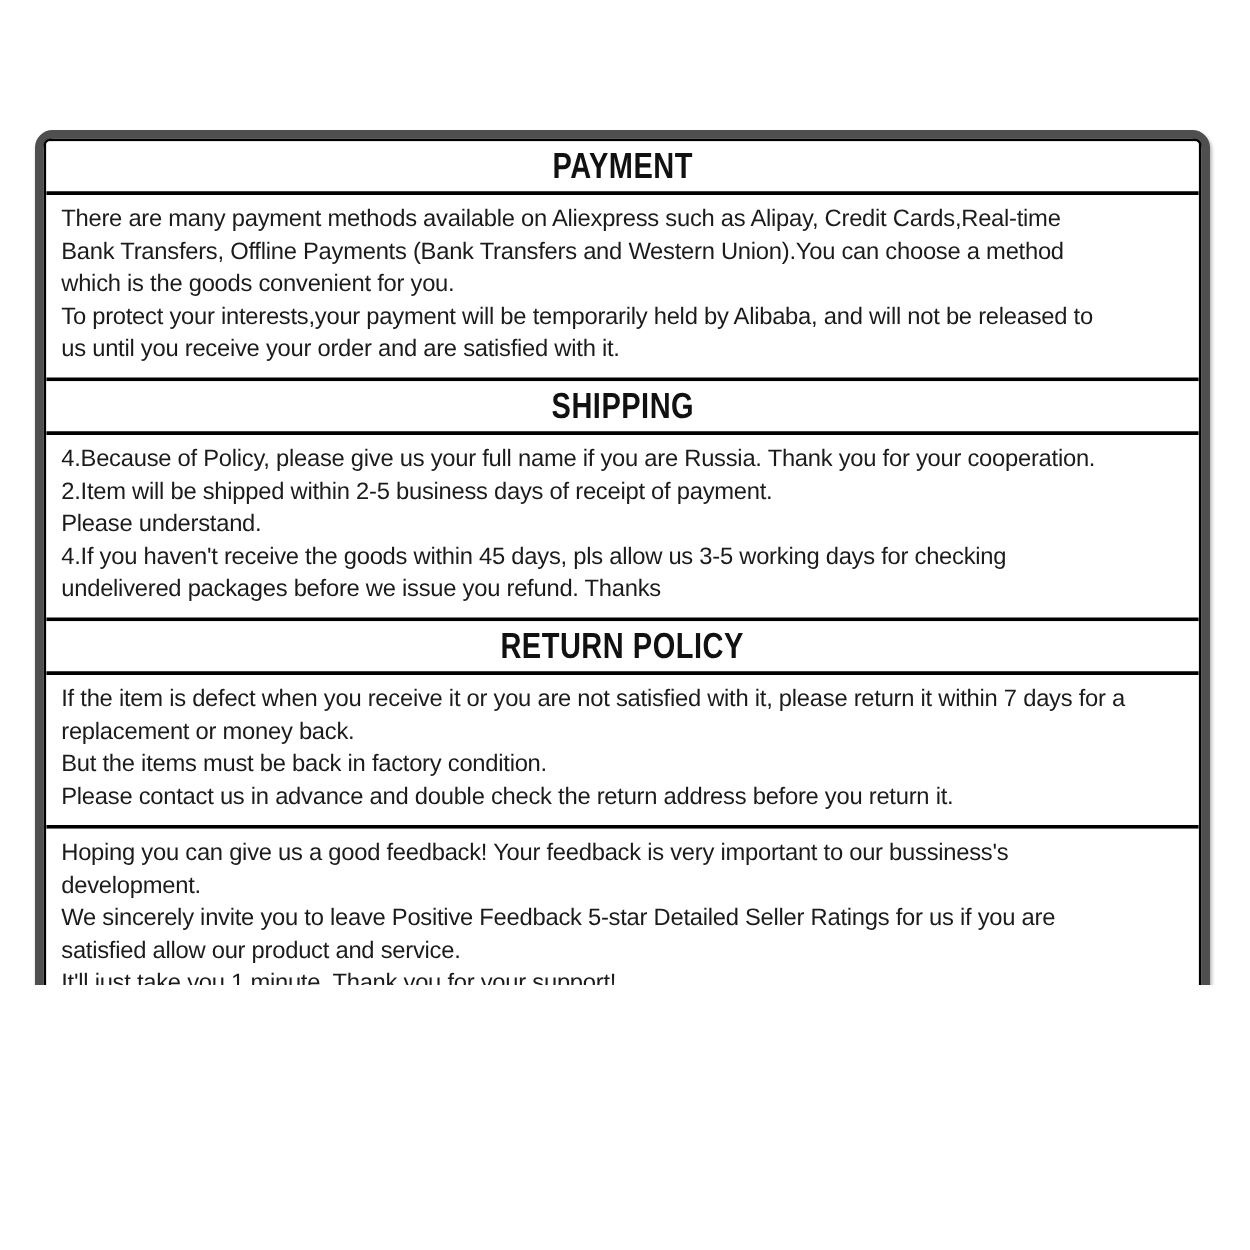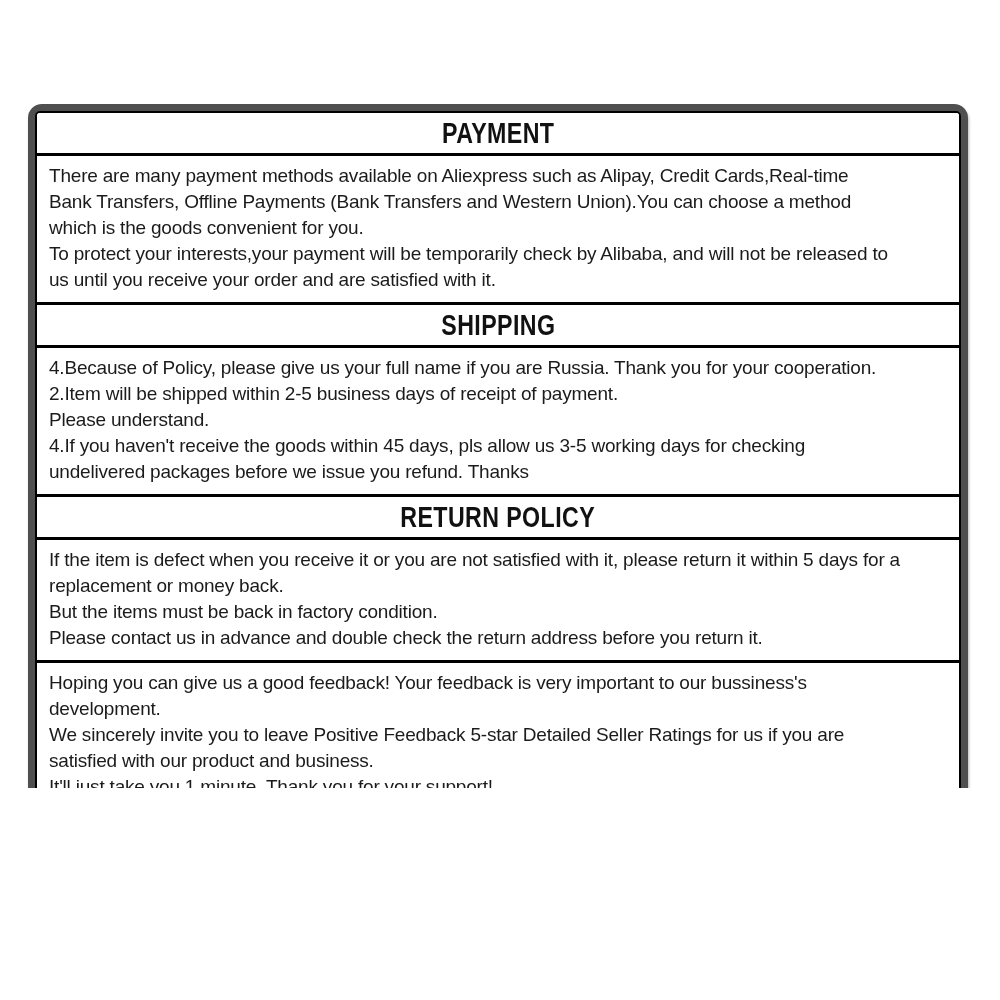"To protect your interests,your payment" div.policy-line { text: check -> held }
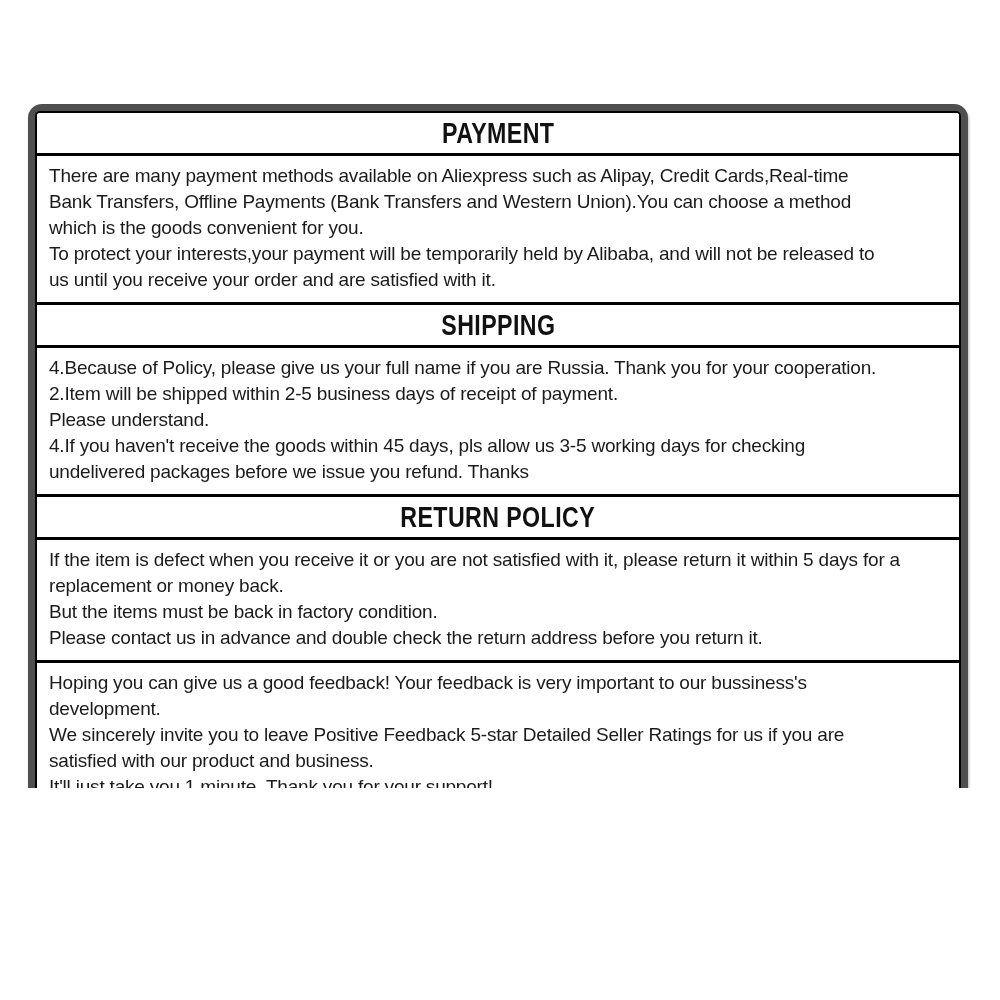"If the item is defect" div.policy-line { text: 5 -> 7 }
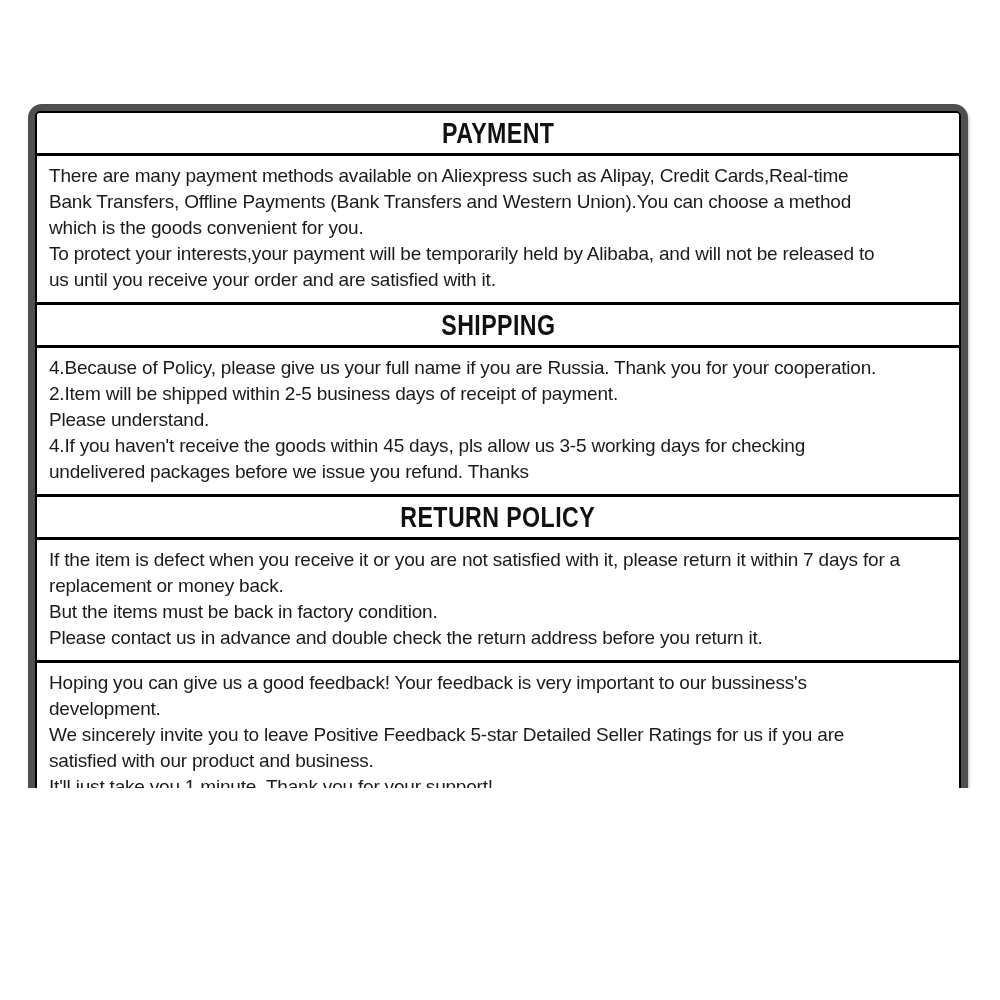"satisfied with our product and" div.policy-line { text: with our product and business -> allow our product and service }
